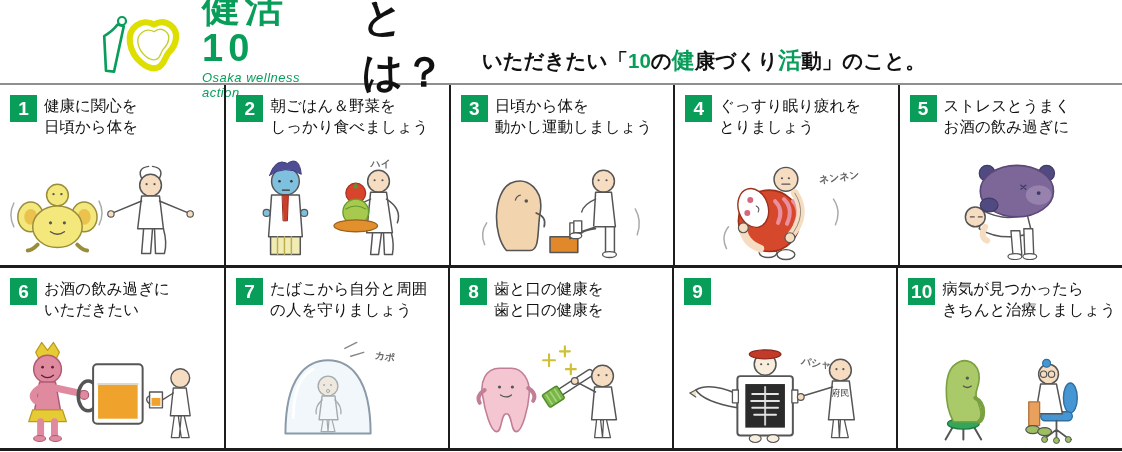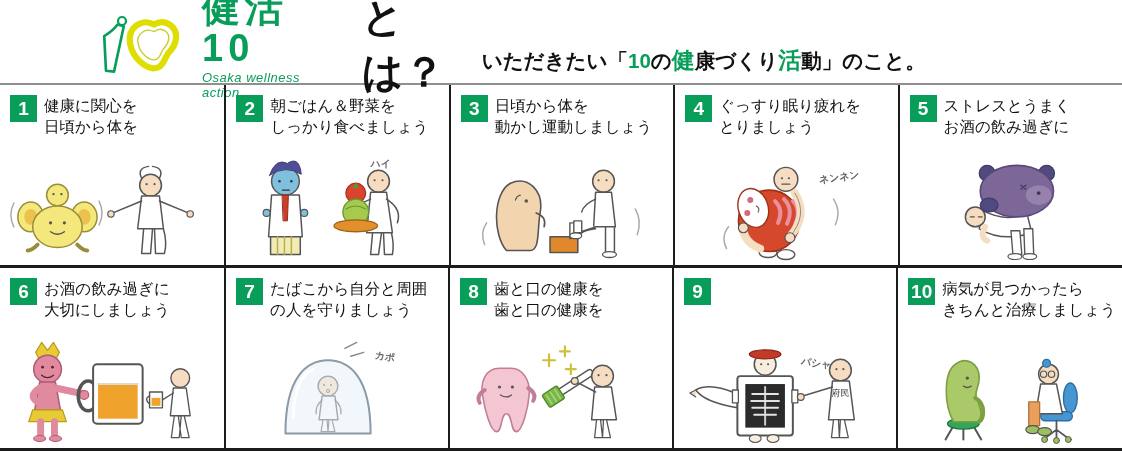"大切にしましょう" span { text: 大切にしましょう -> いただきたい }
